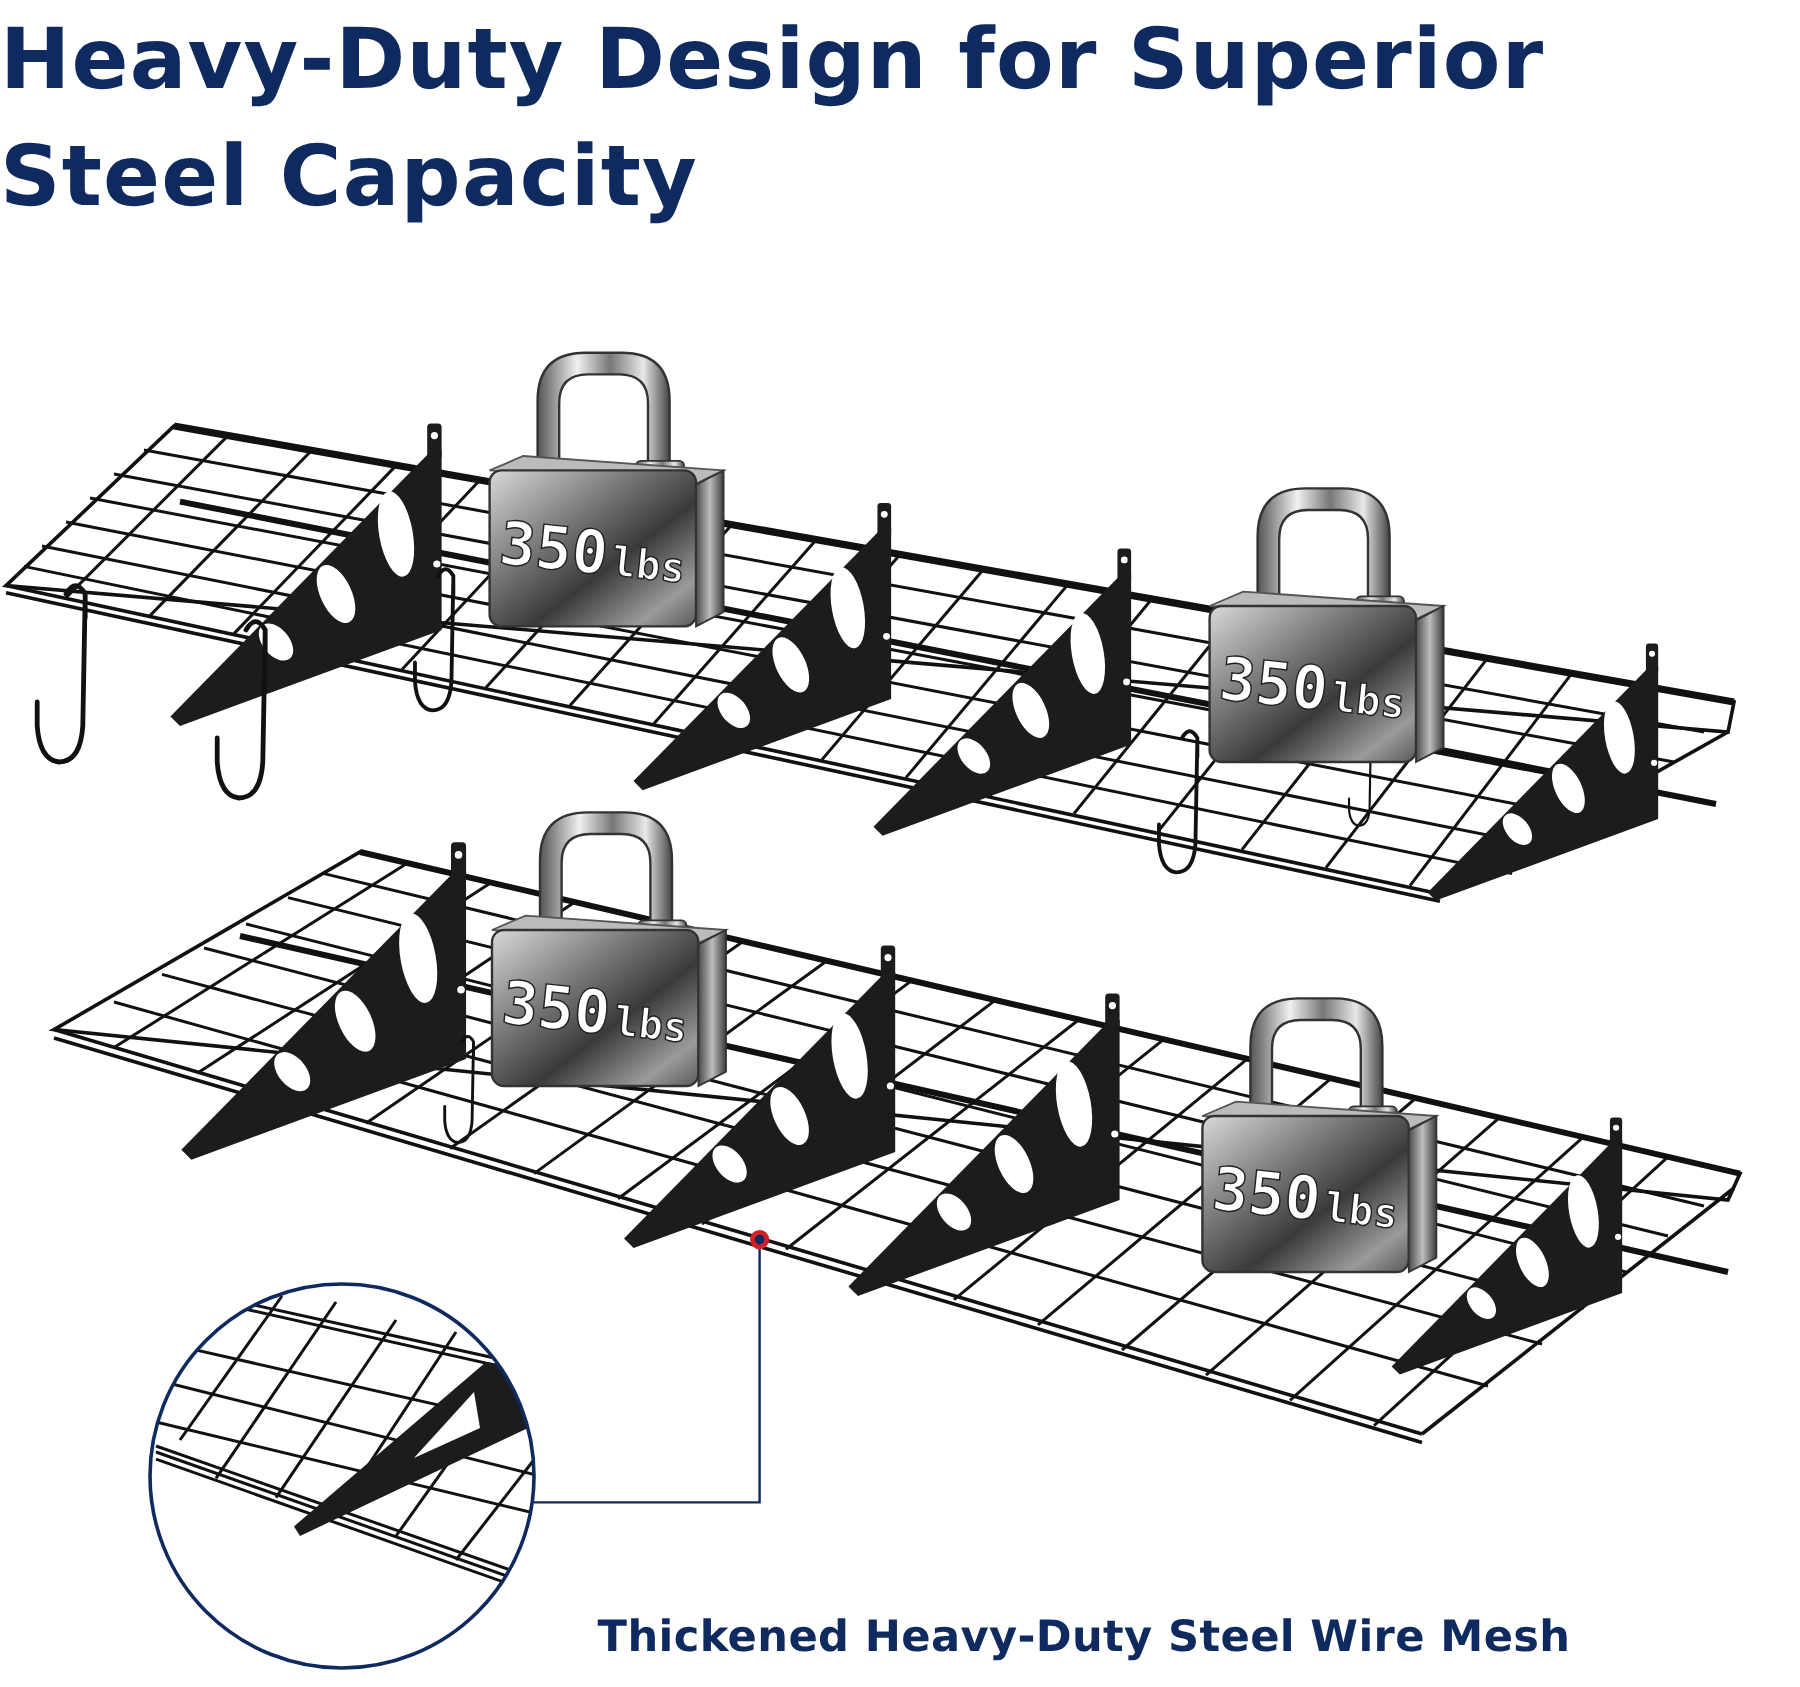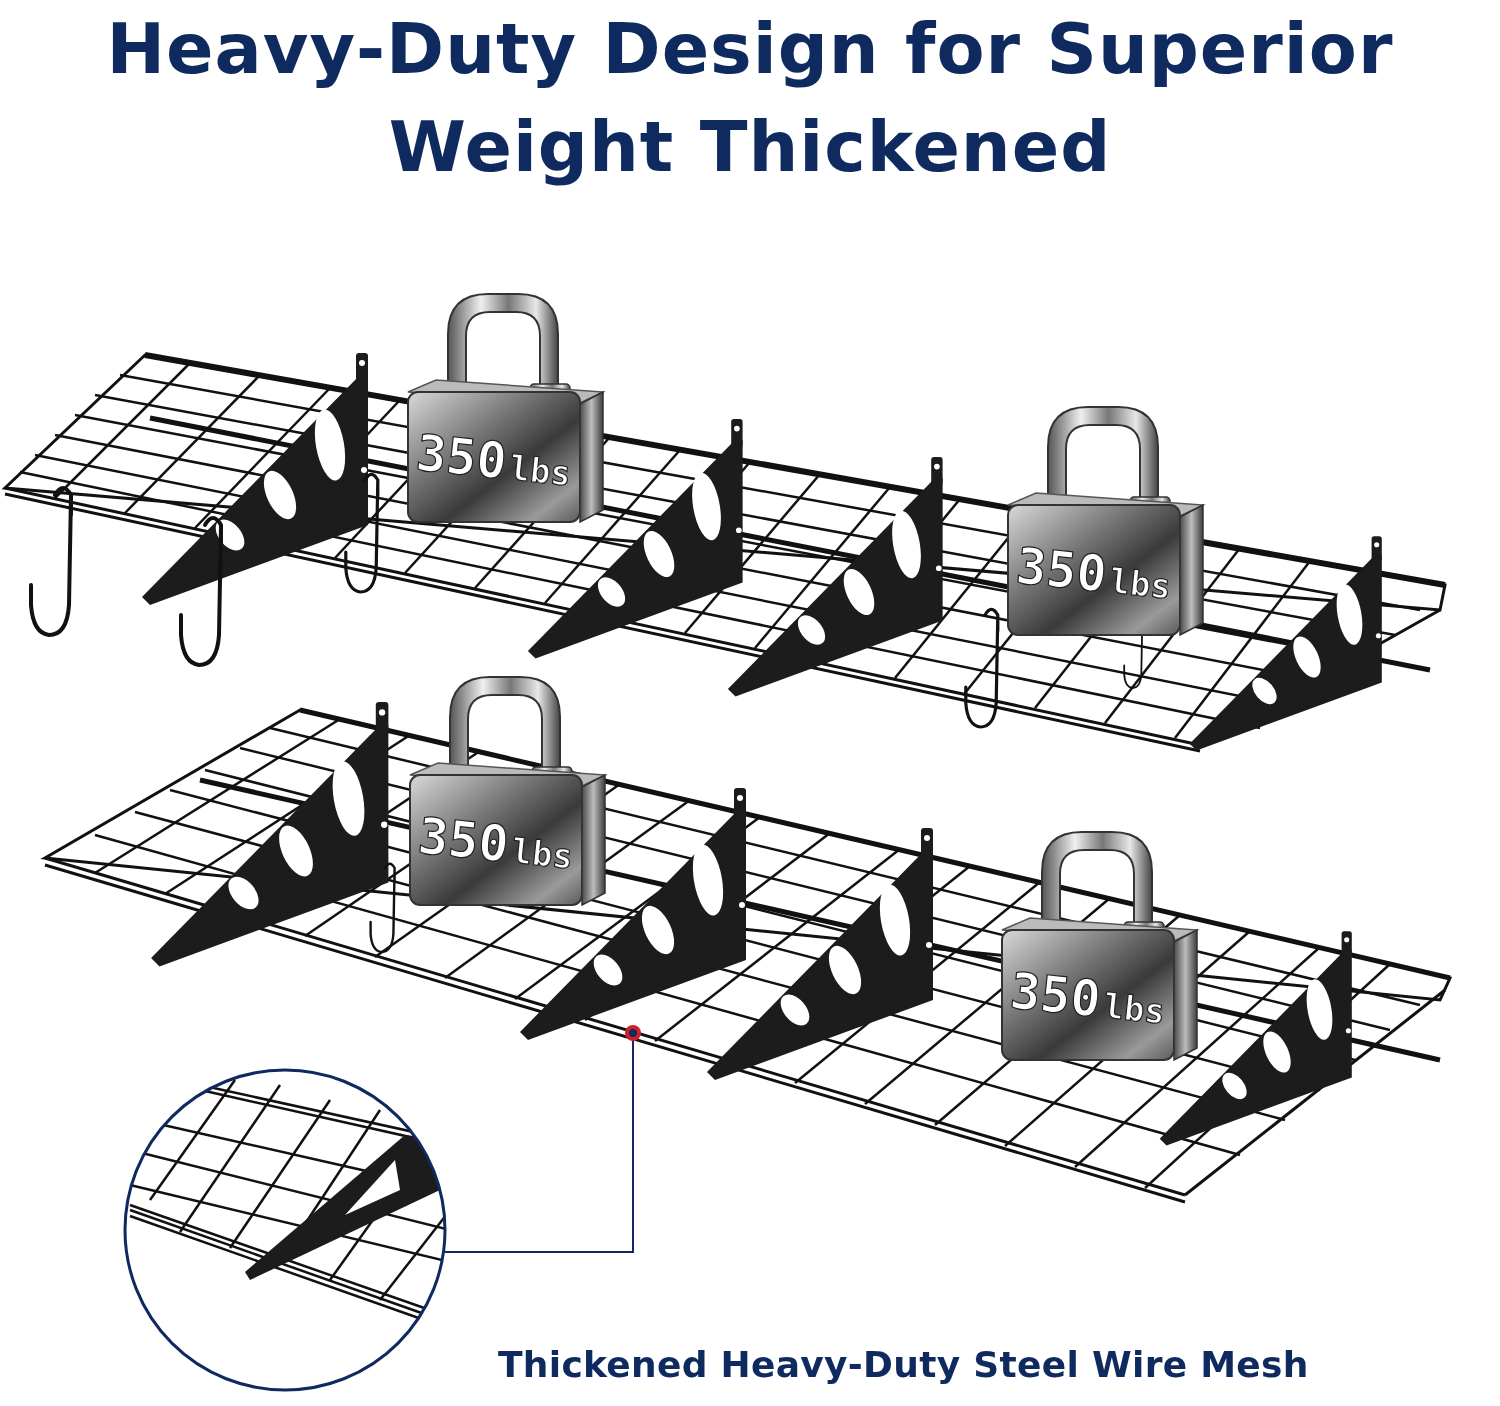"Heavy-Duty Design for Superior" .title { text-align: center -> none }
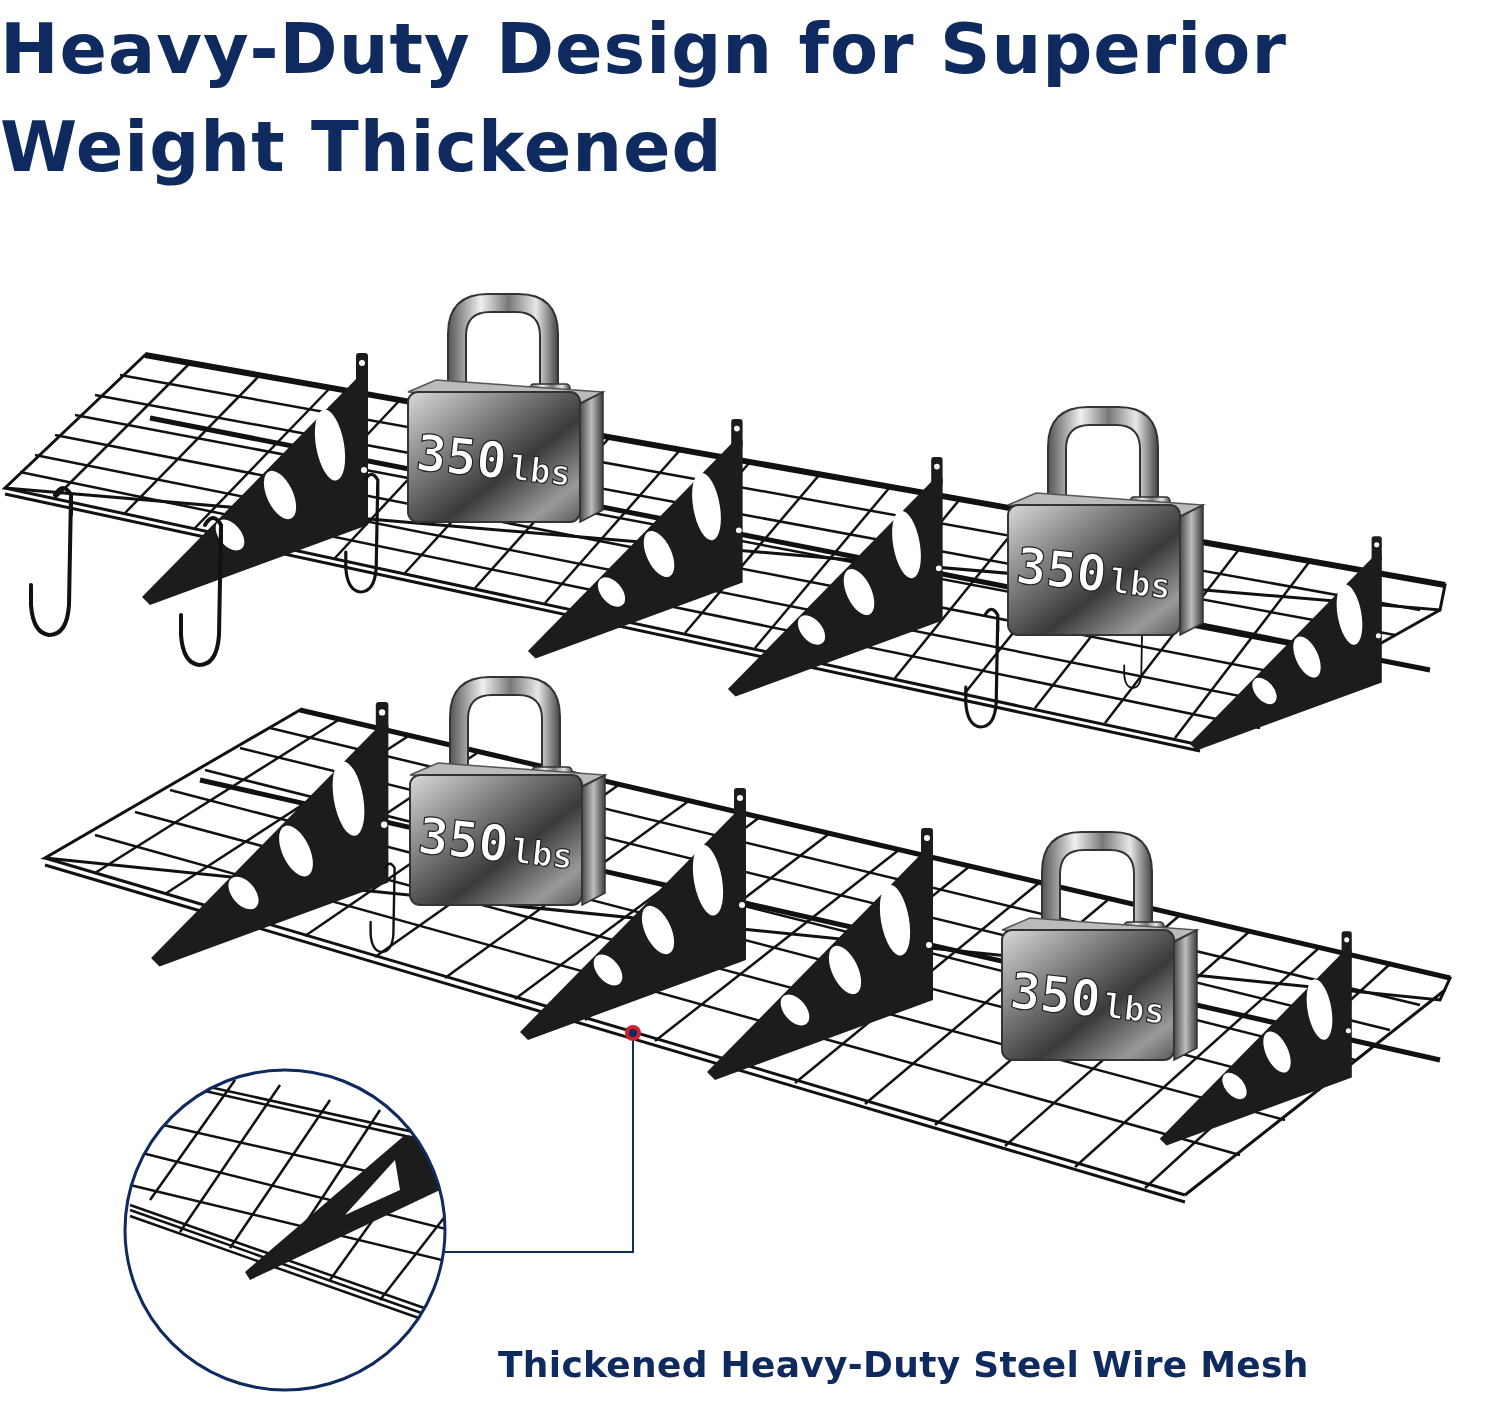"Weight Thickened" span.line { text: Weight Thickened -> Steel Capacity }
